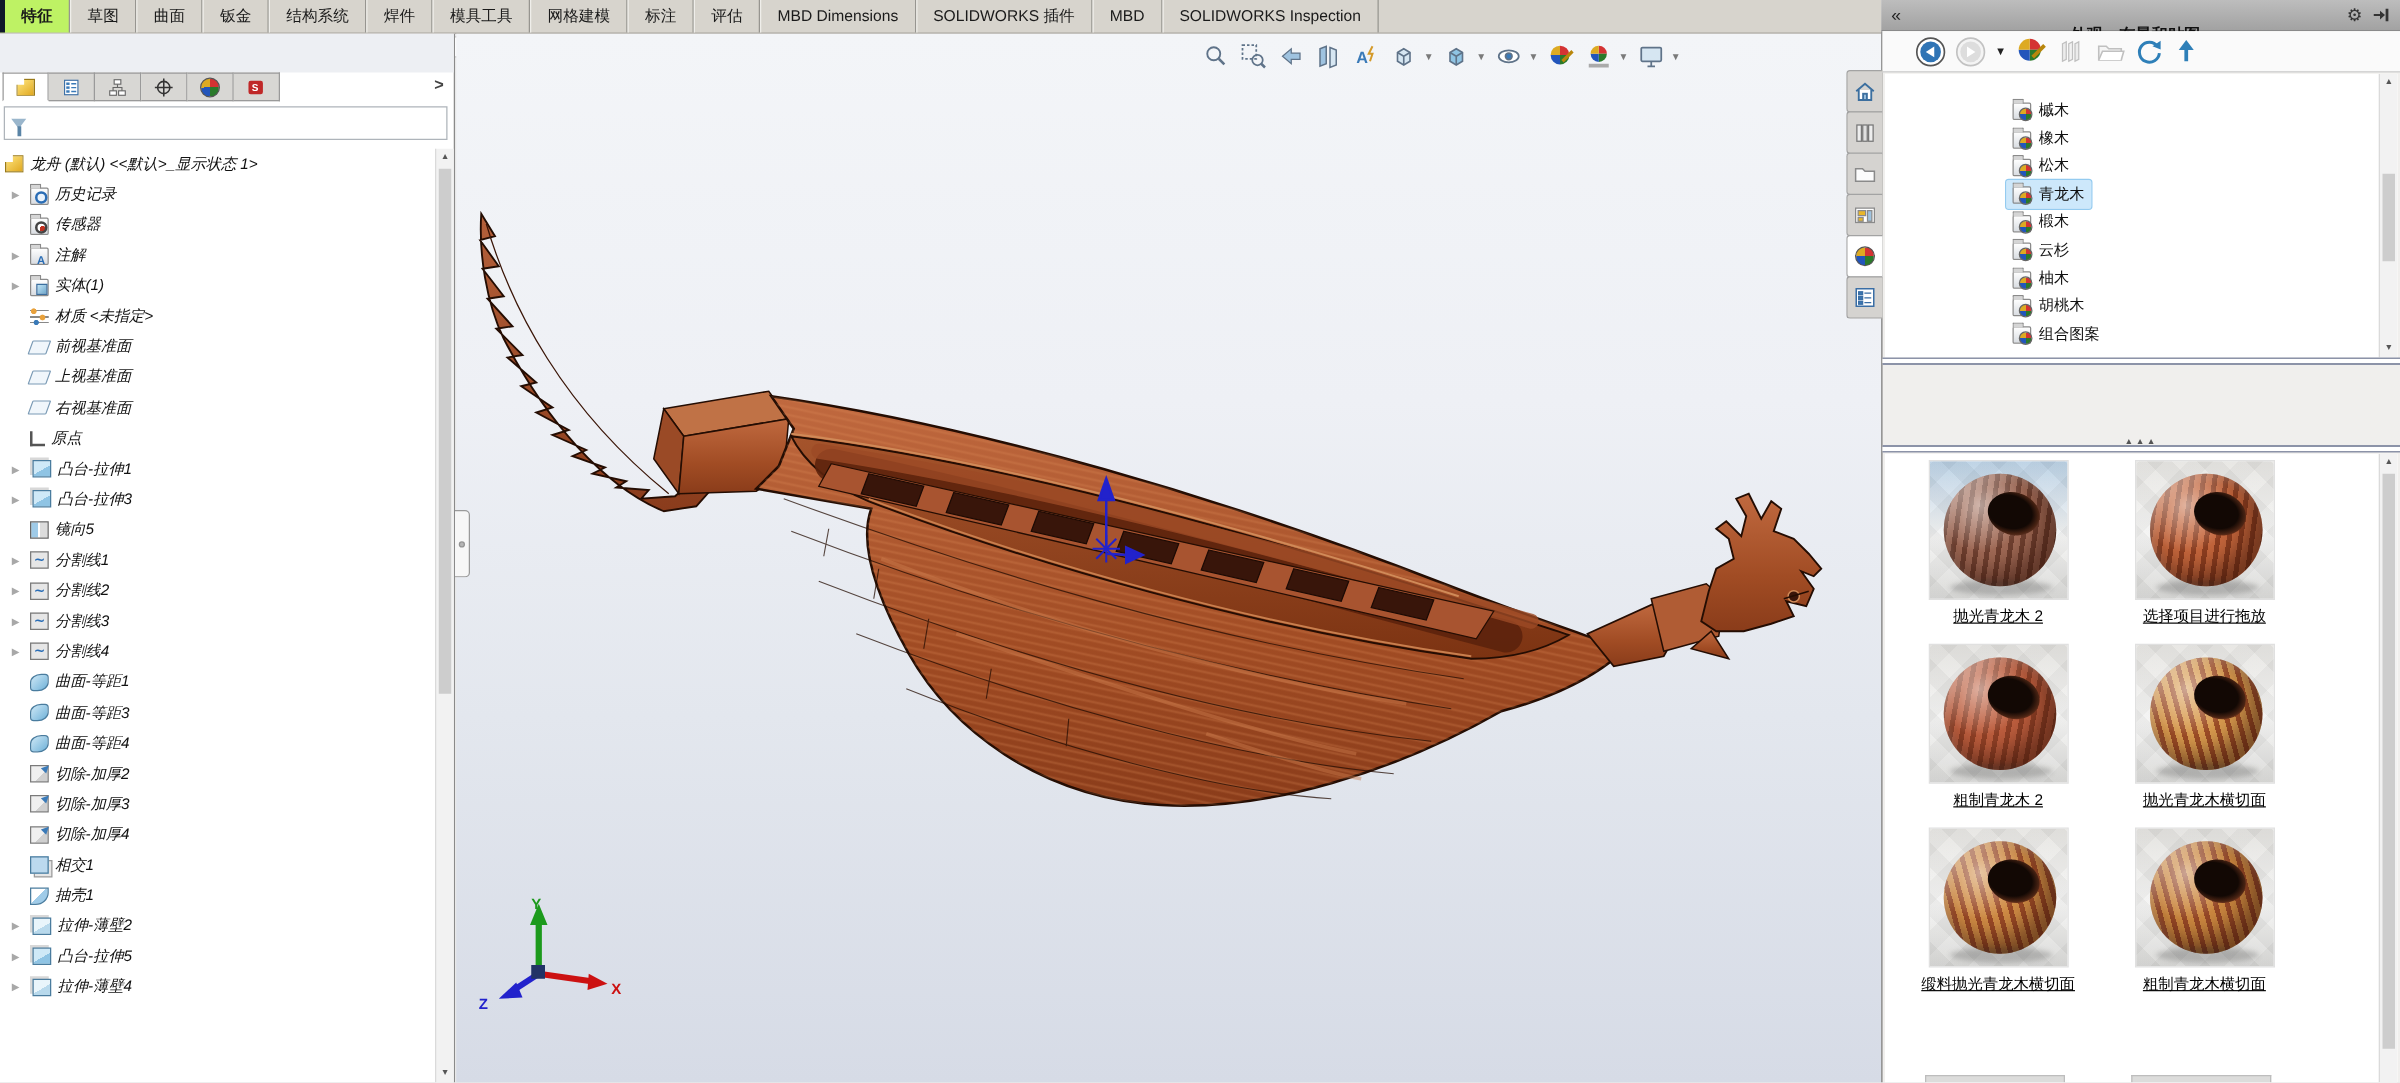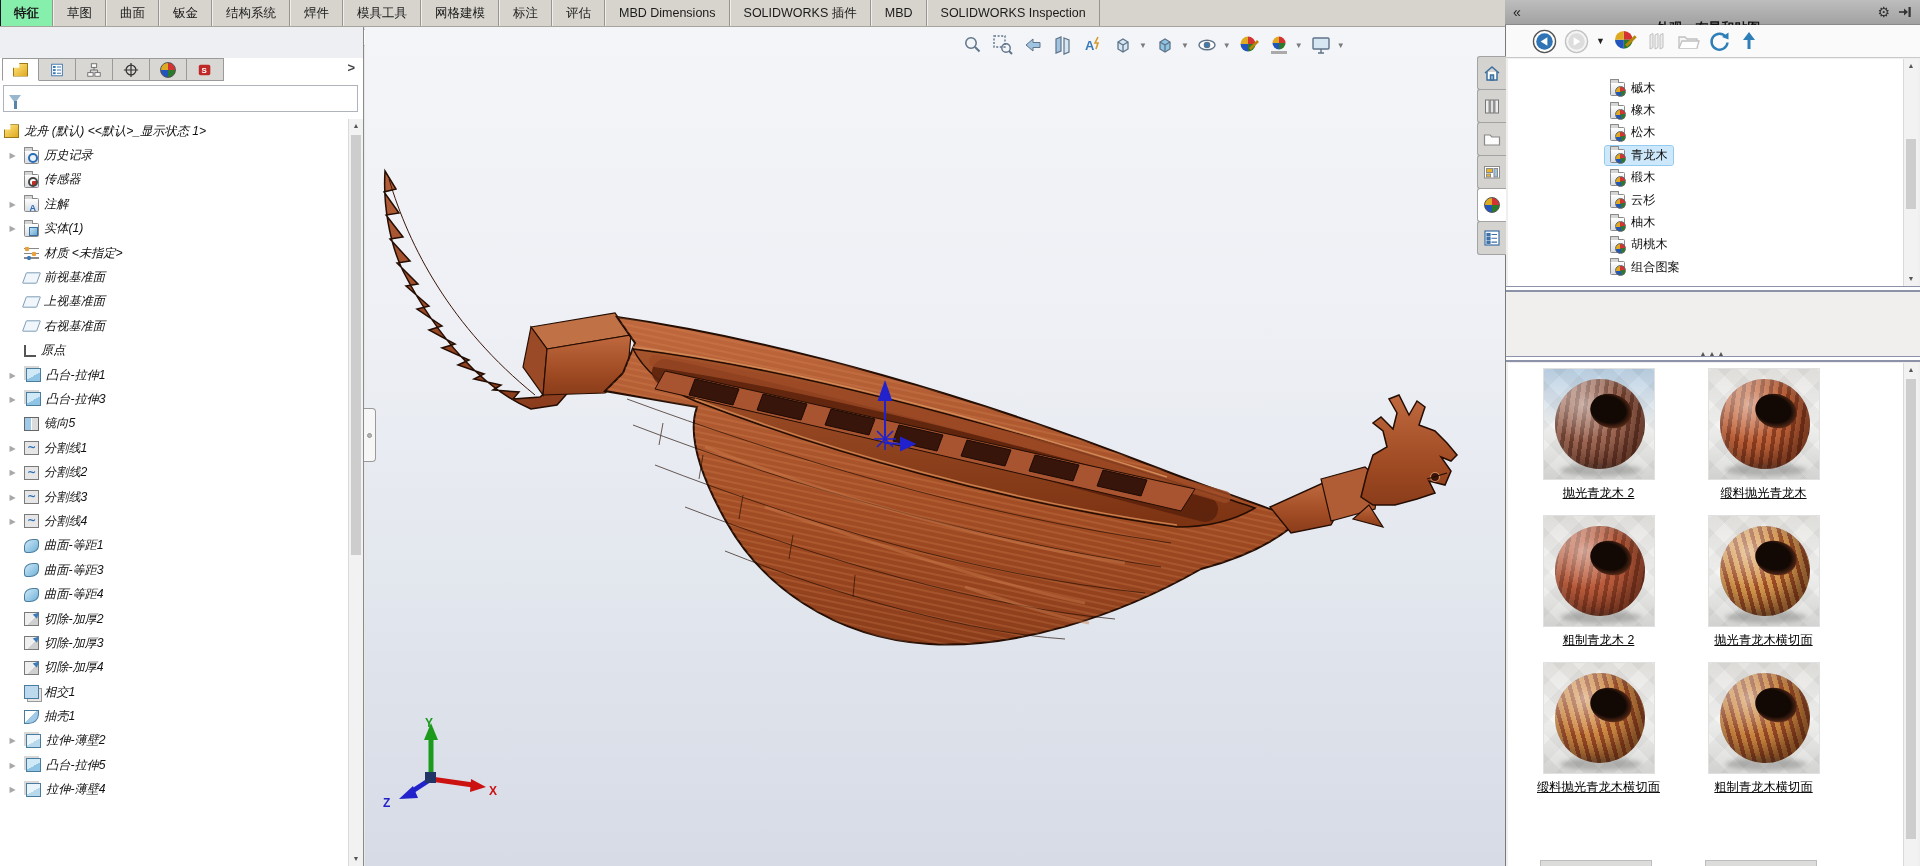"特征" .cmd-tab.active { background: #86efac -> #bef264; border-left: 1px solid #0f172a -> 4px solid #0f172a }
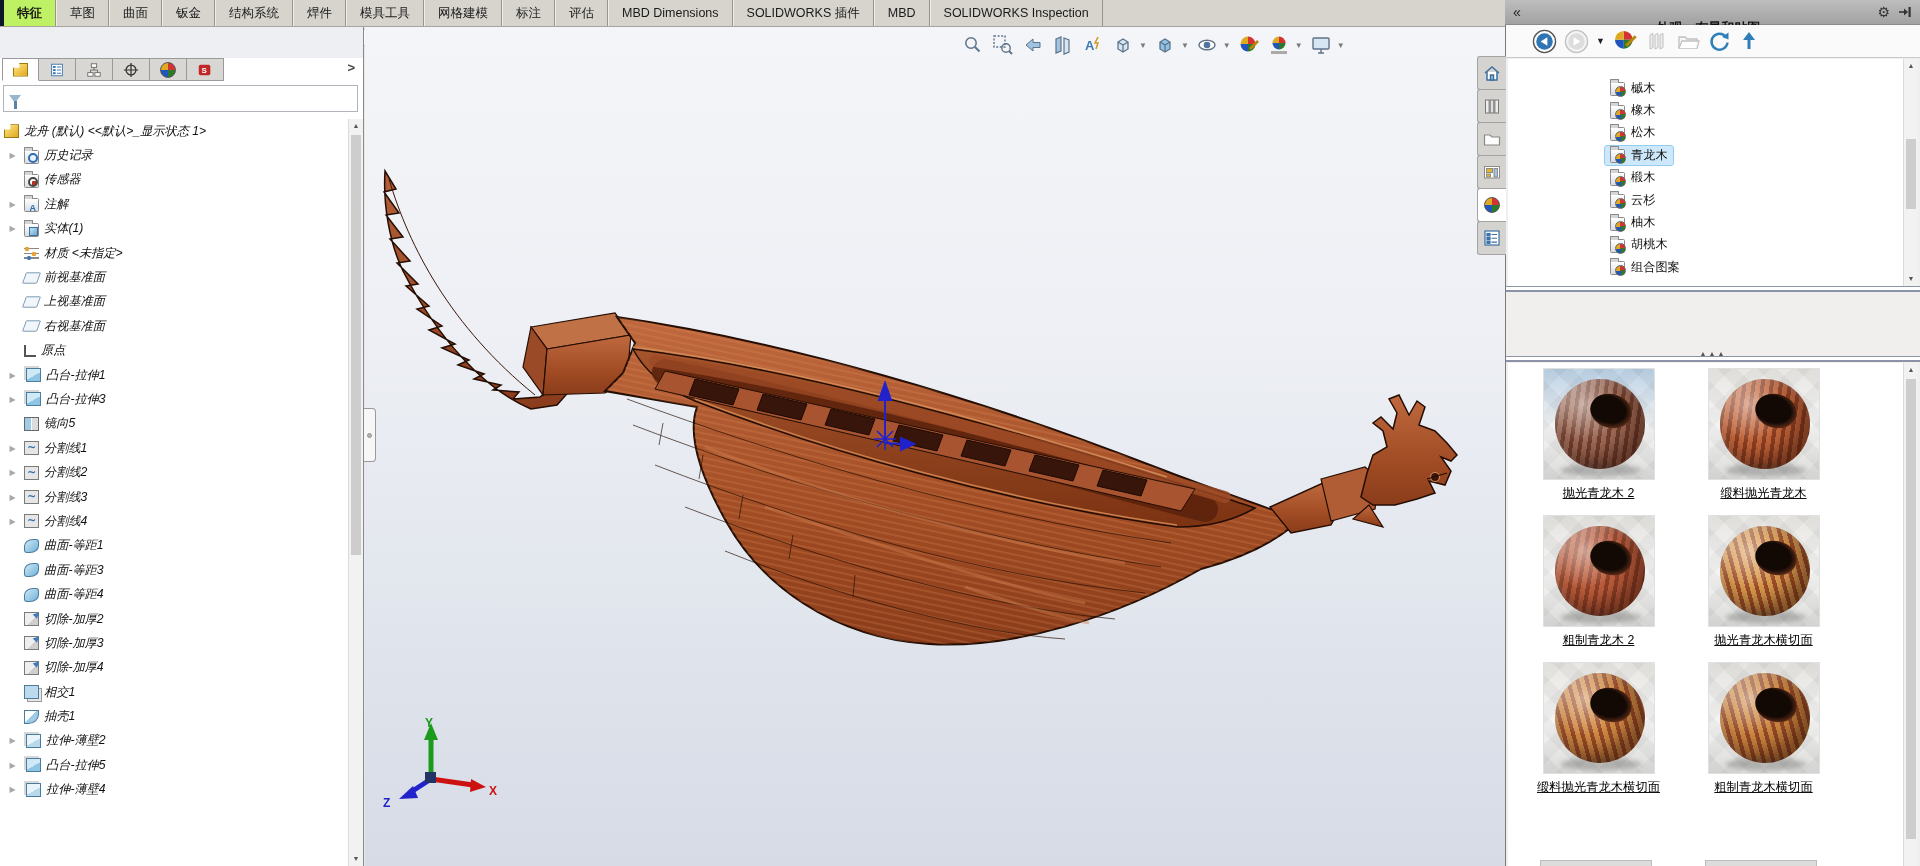"槭木" .rt-row { align-items: center -> none }
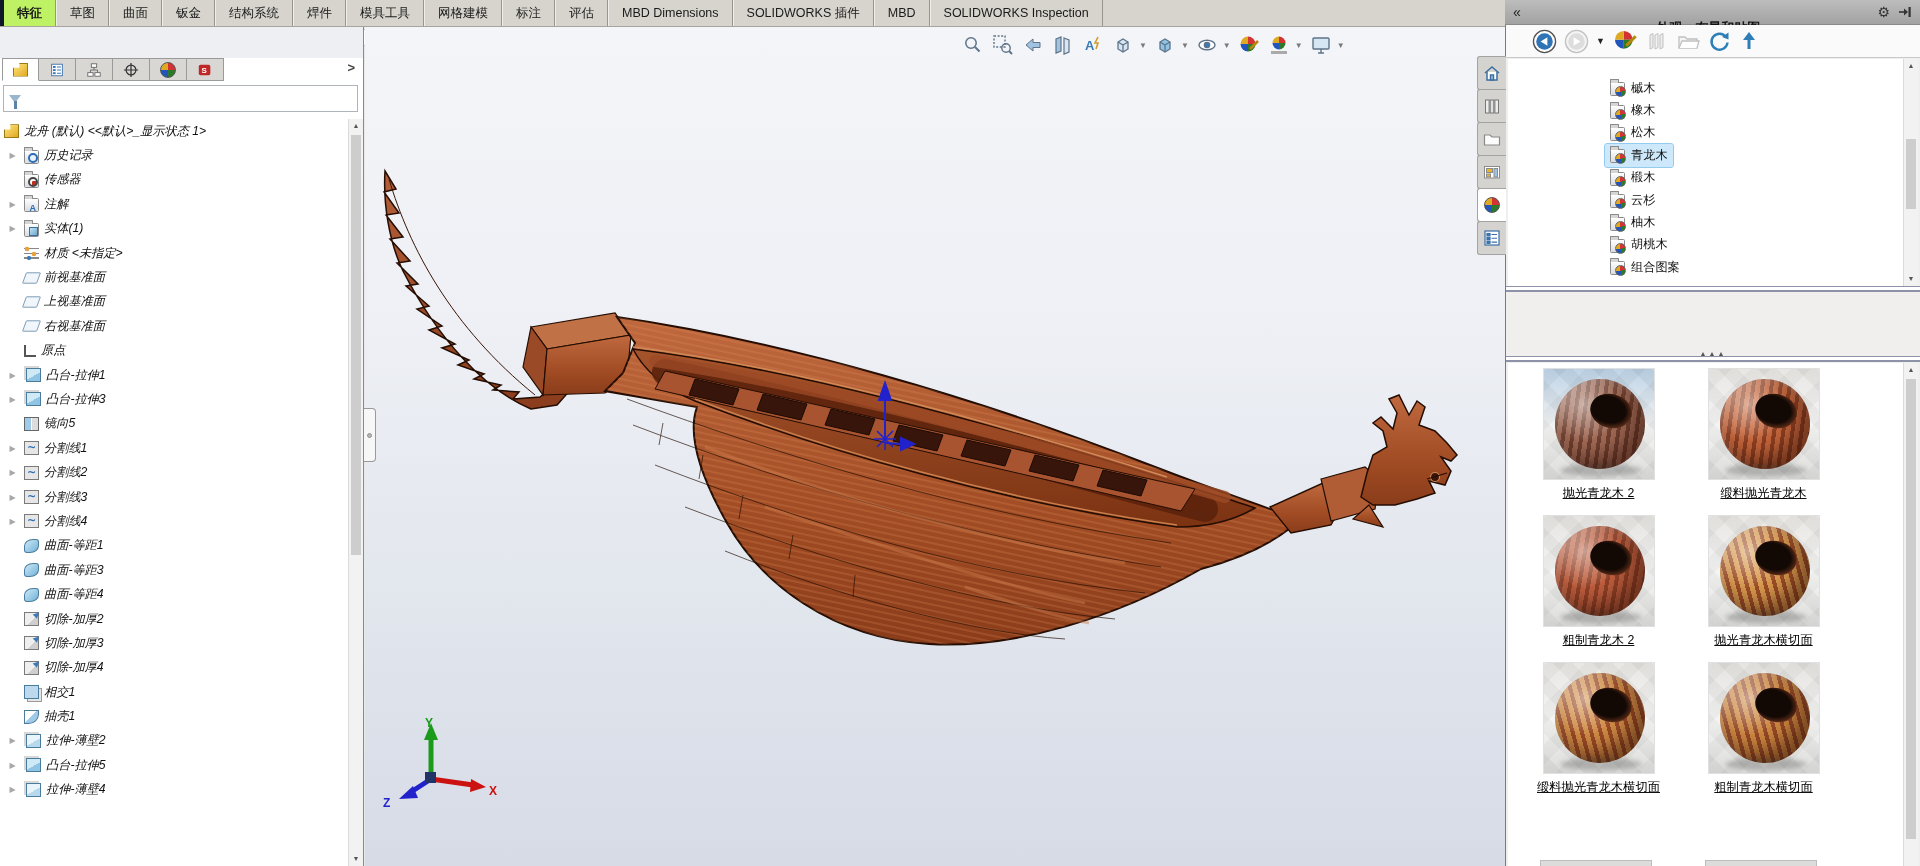"缎料抛光青龙木" div.thumb-label { text: 缎料抛光青龙木 -> 选择项目进行拖放 }
